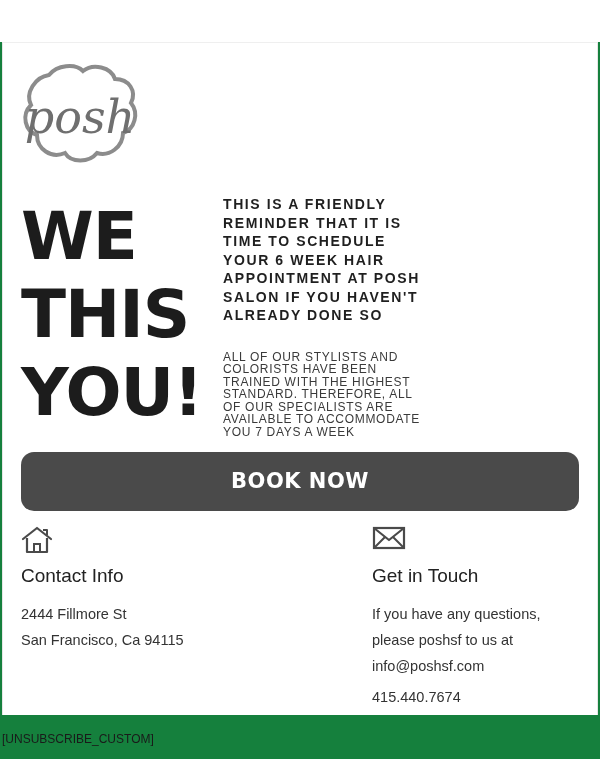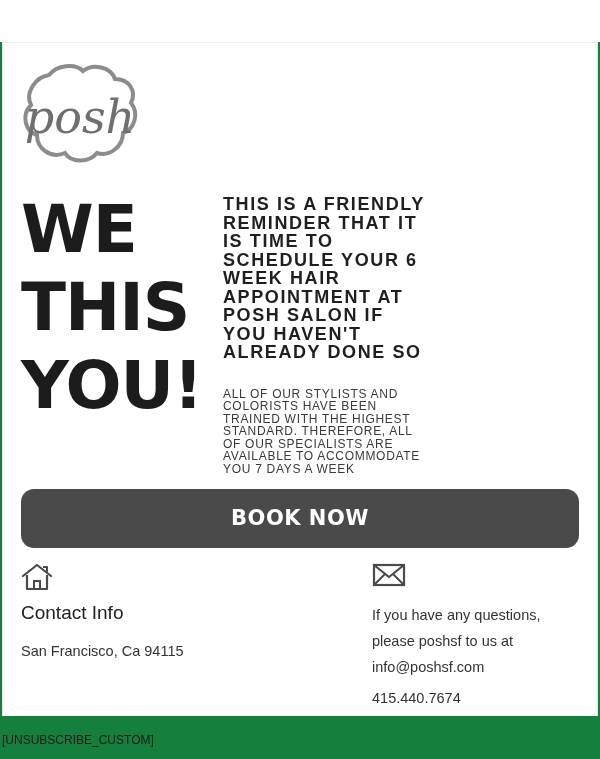"WE" .content-row { align-items: none -> center }
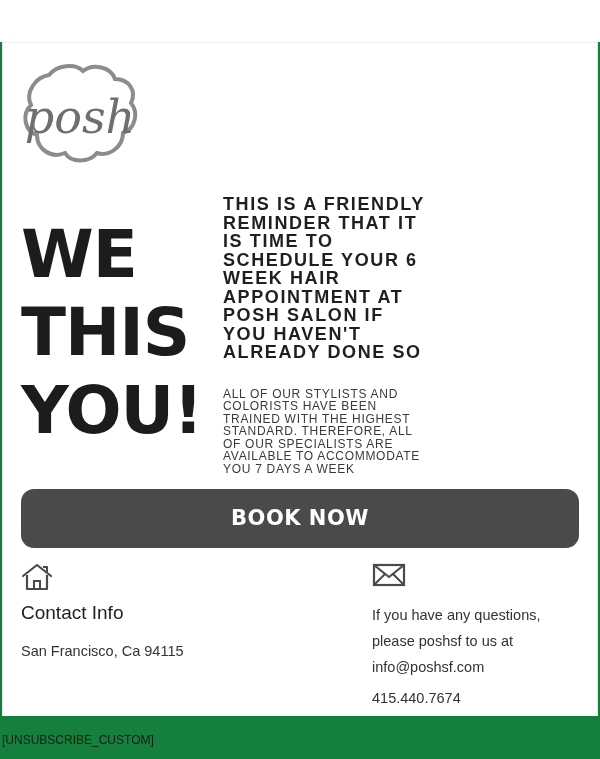"THIS IS A FRIENDLY REMINDER" .headline { font-size: 18px -> 14px }
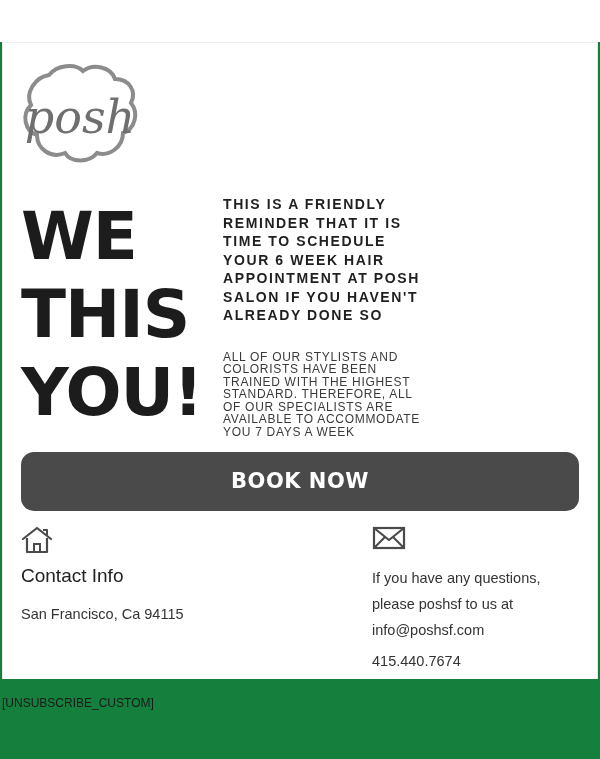"Get in Touch" div.foot-title { html: none -> <div>Get in Touch</div> }
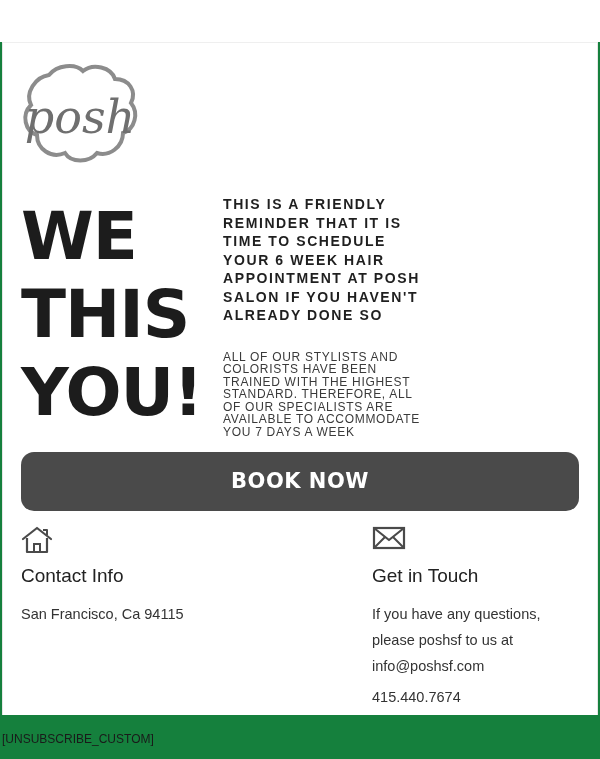"2444 Fillmore St" div.foot-text { html: none -> <div>2444 Fillmore St</div> }
